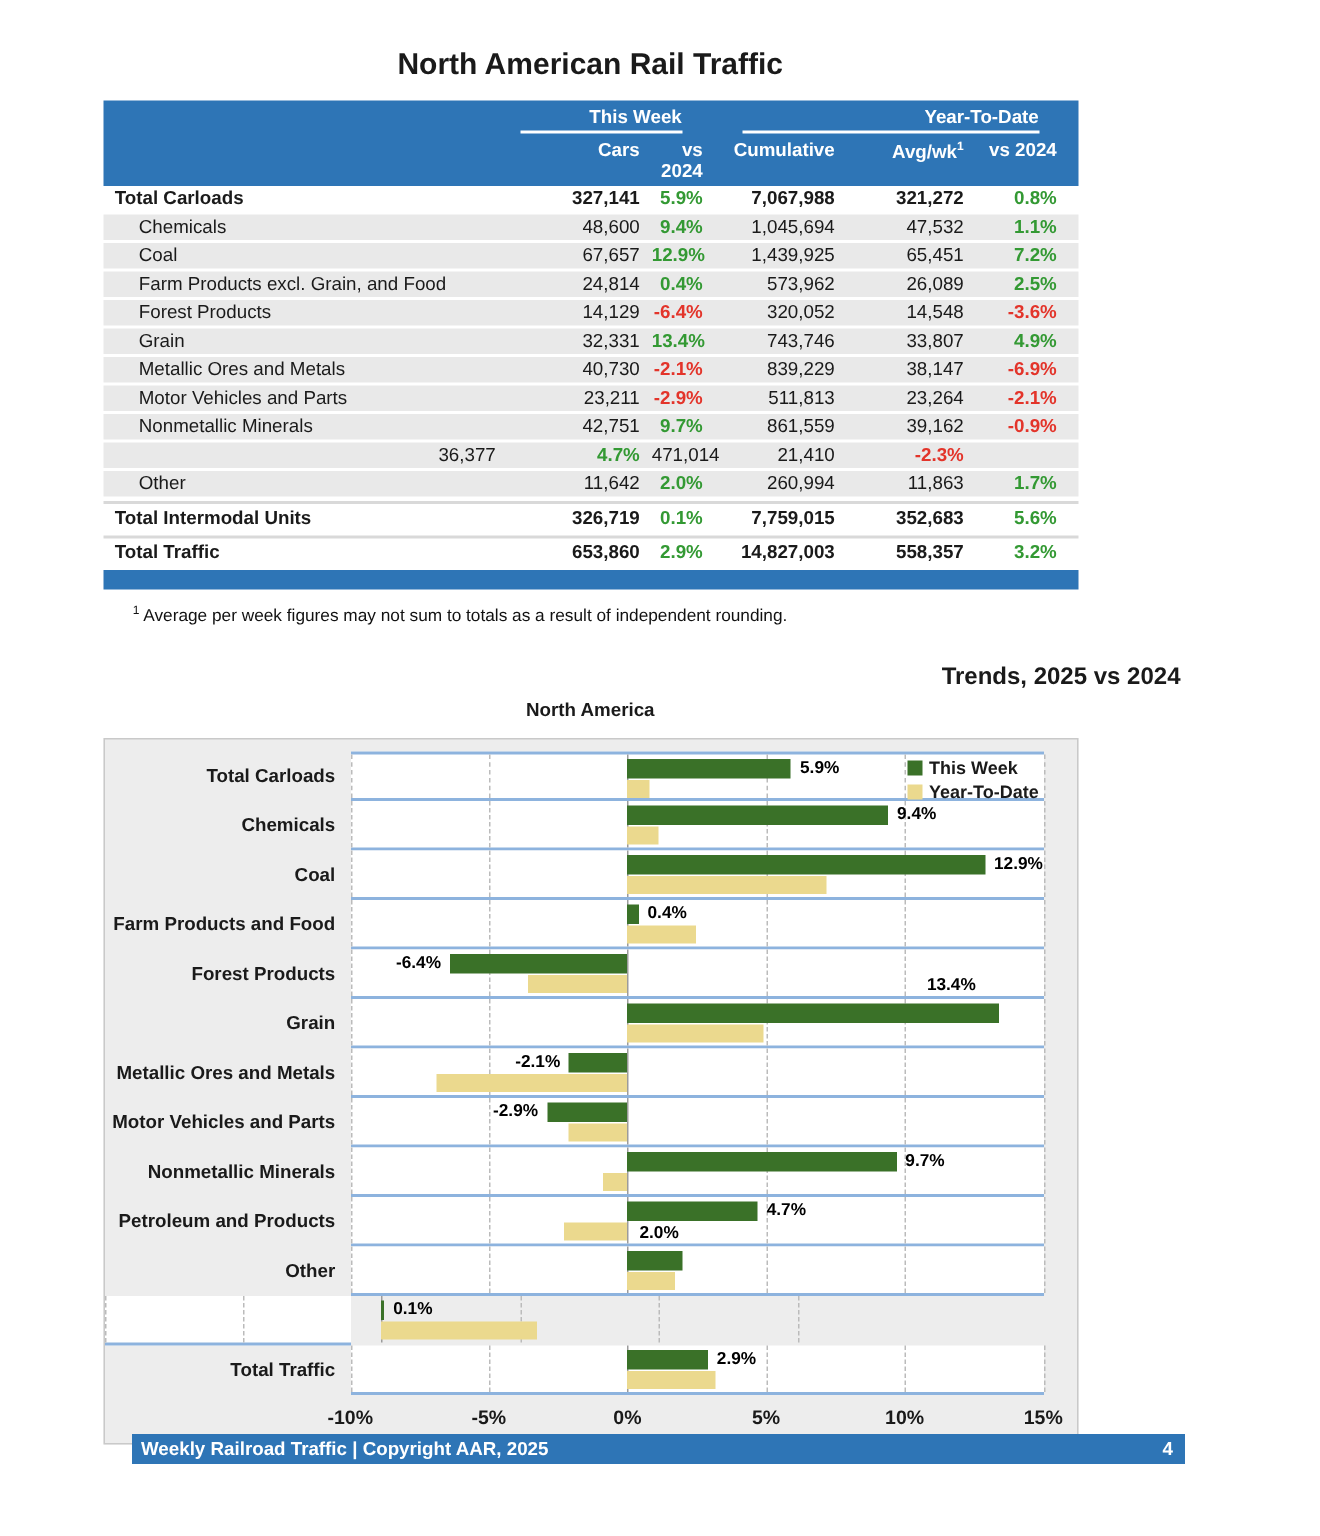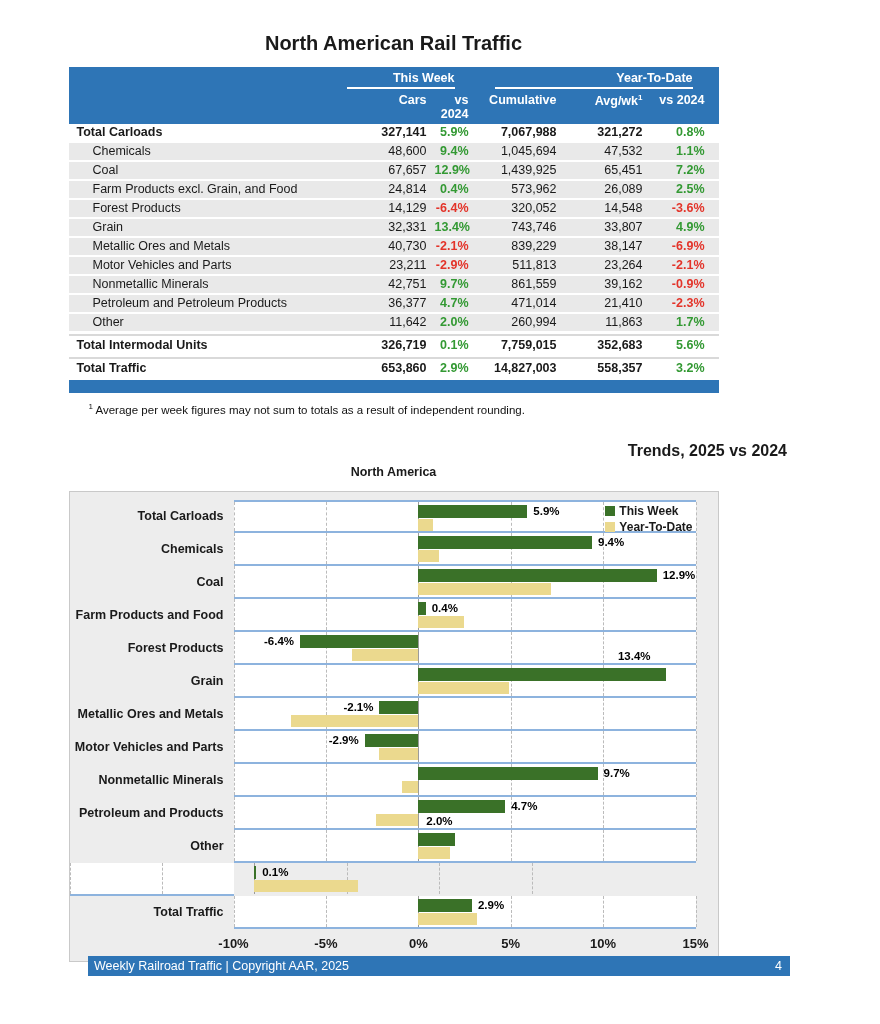"Petroleum and Petroleum Products" div.c { html: <div>Petroleum and Petroleum Products</div> -> none }
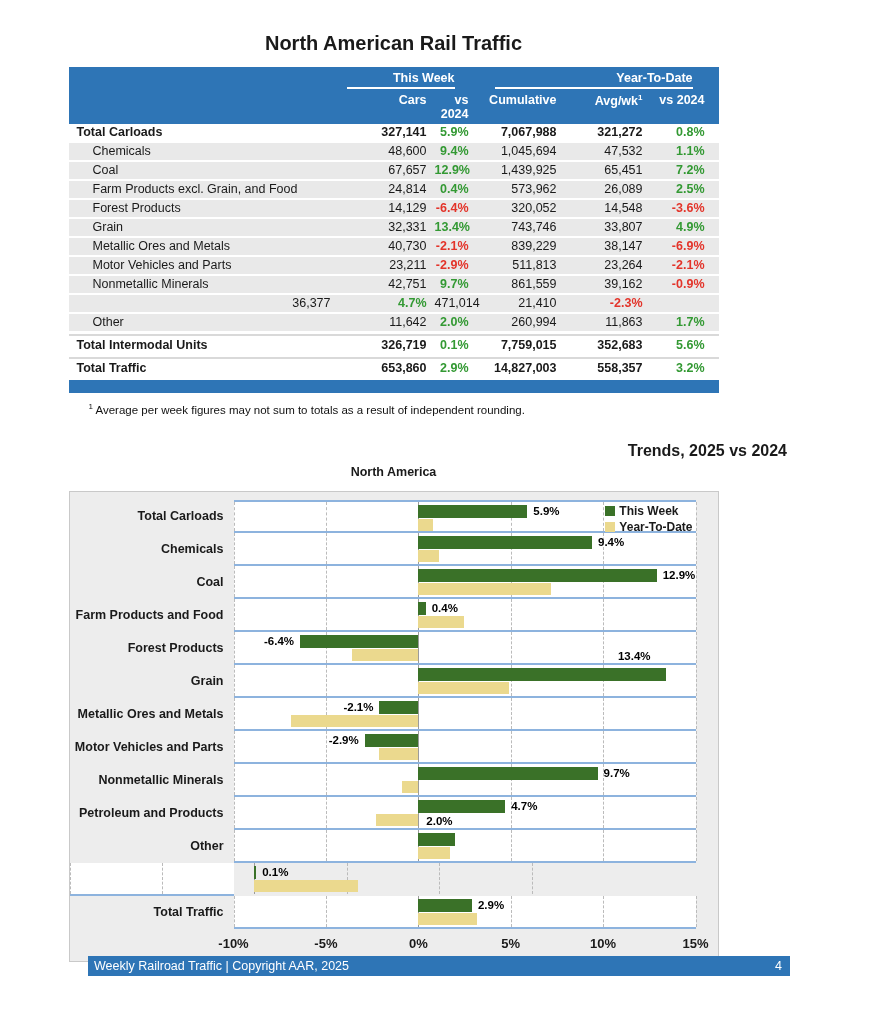"Weekly Railroad Traffic | Copyright" .footer-bar { font-weight: normal -> bold }
